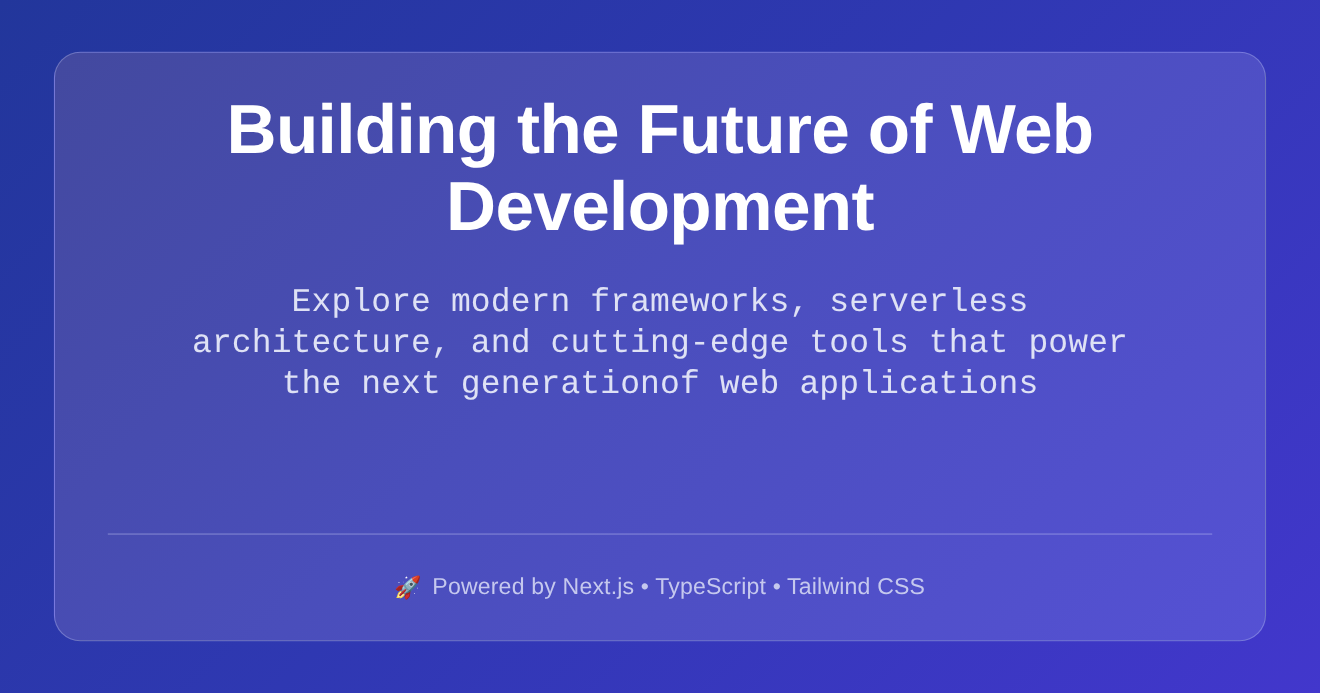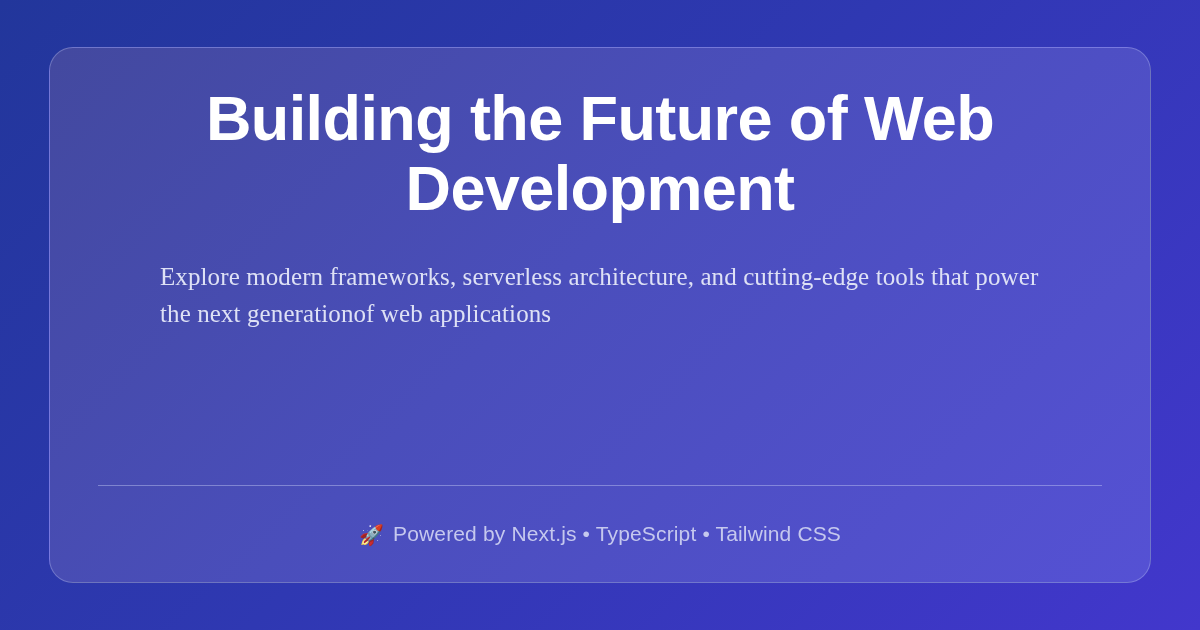"Explore modern frameworks, serverless" .subheadline { font-family: Liberation Serif, serif -> Liberation Mono, monospace; font-size: 25px -> 30px; text-align: left -> center }
